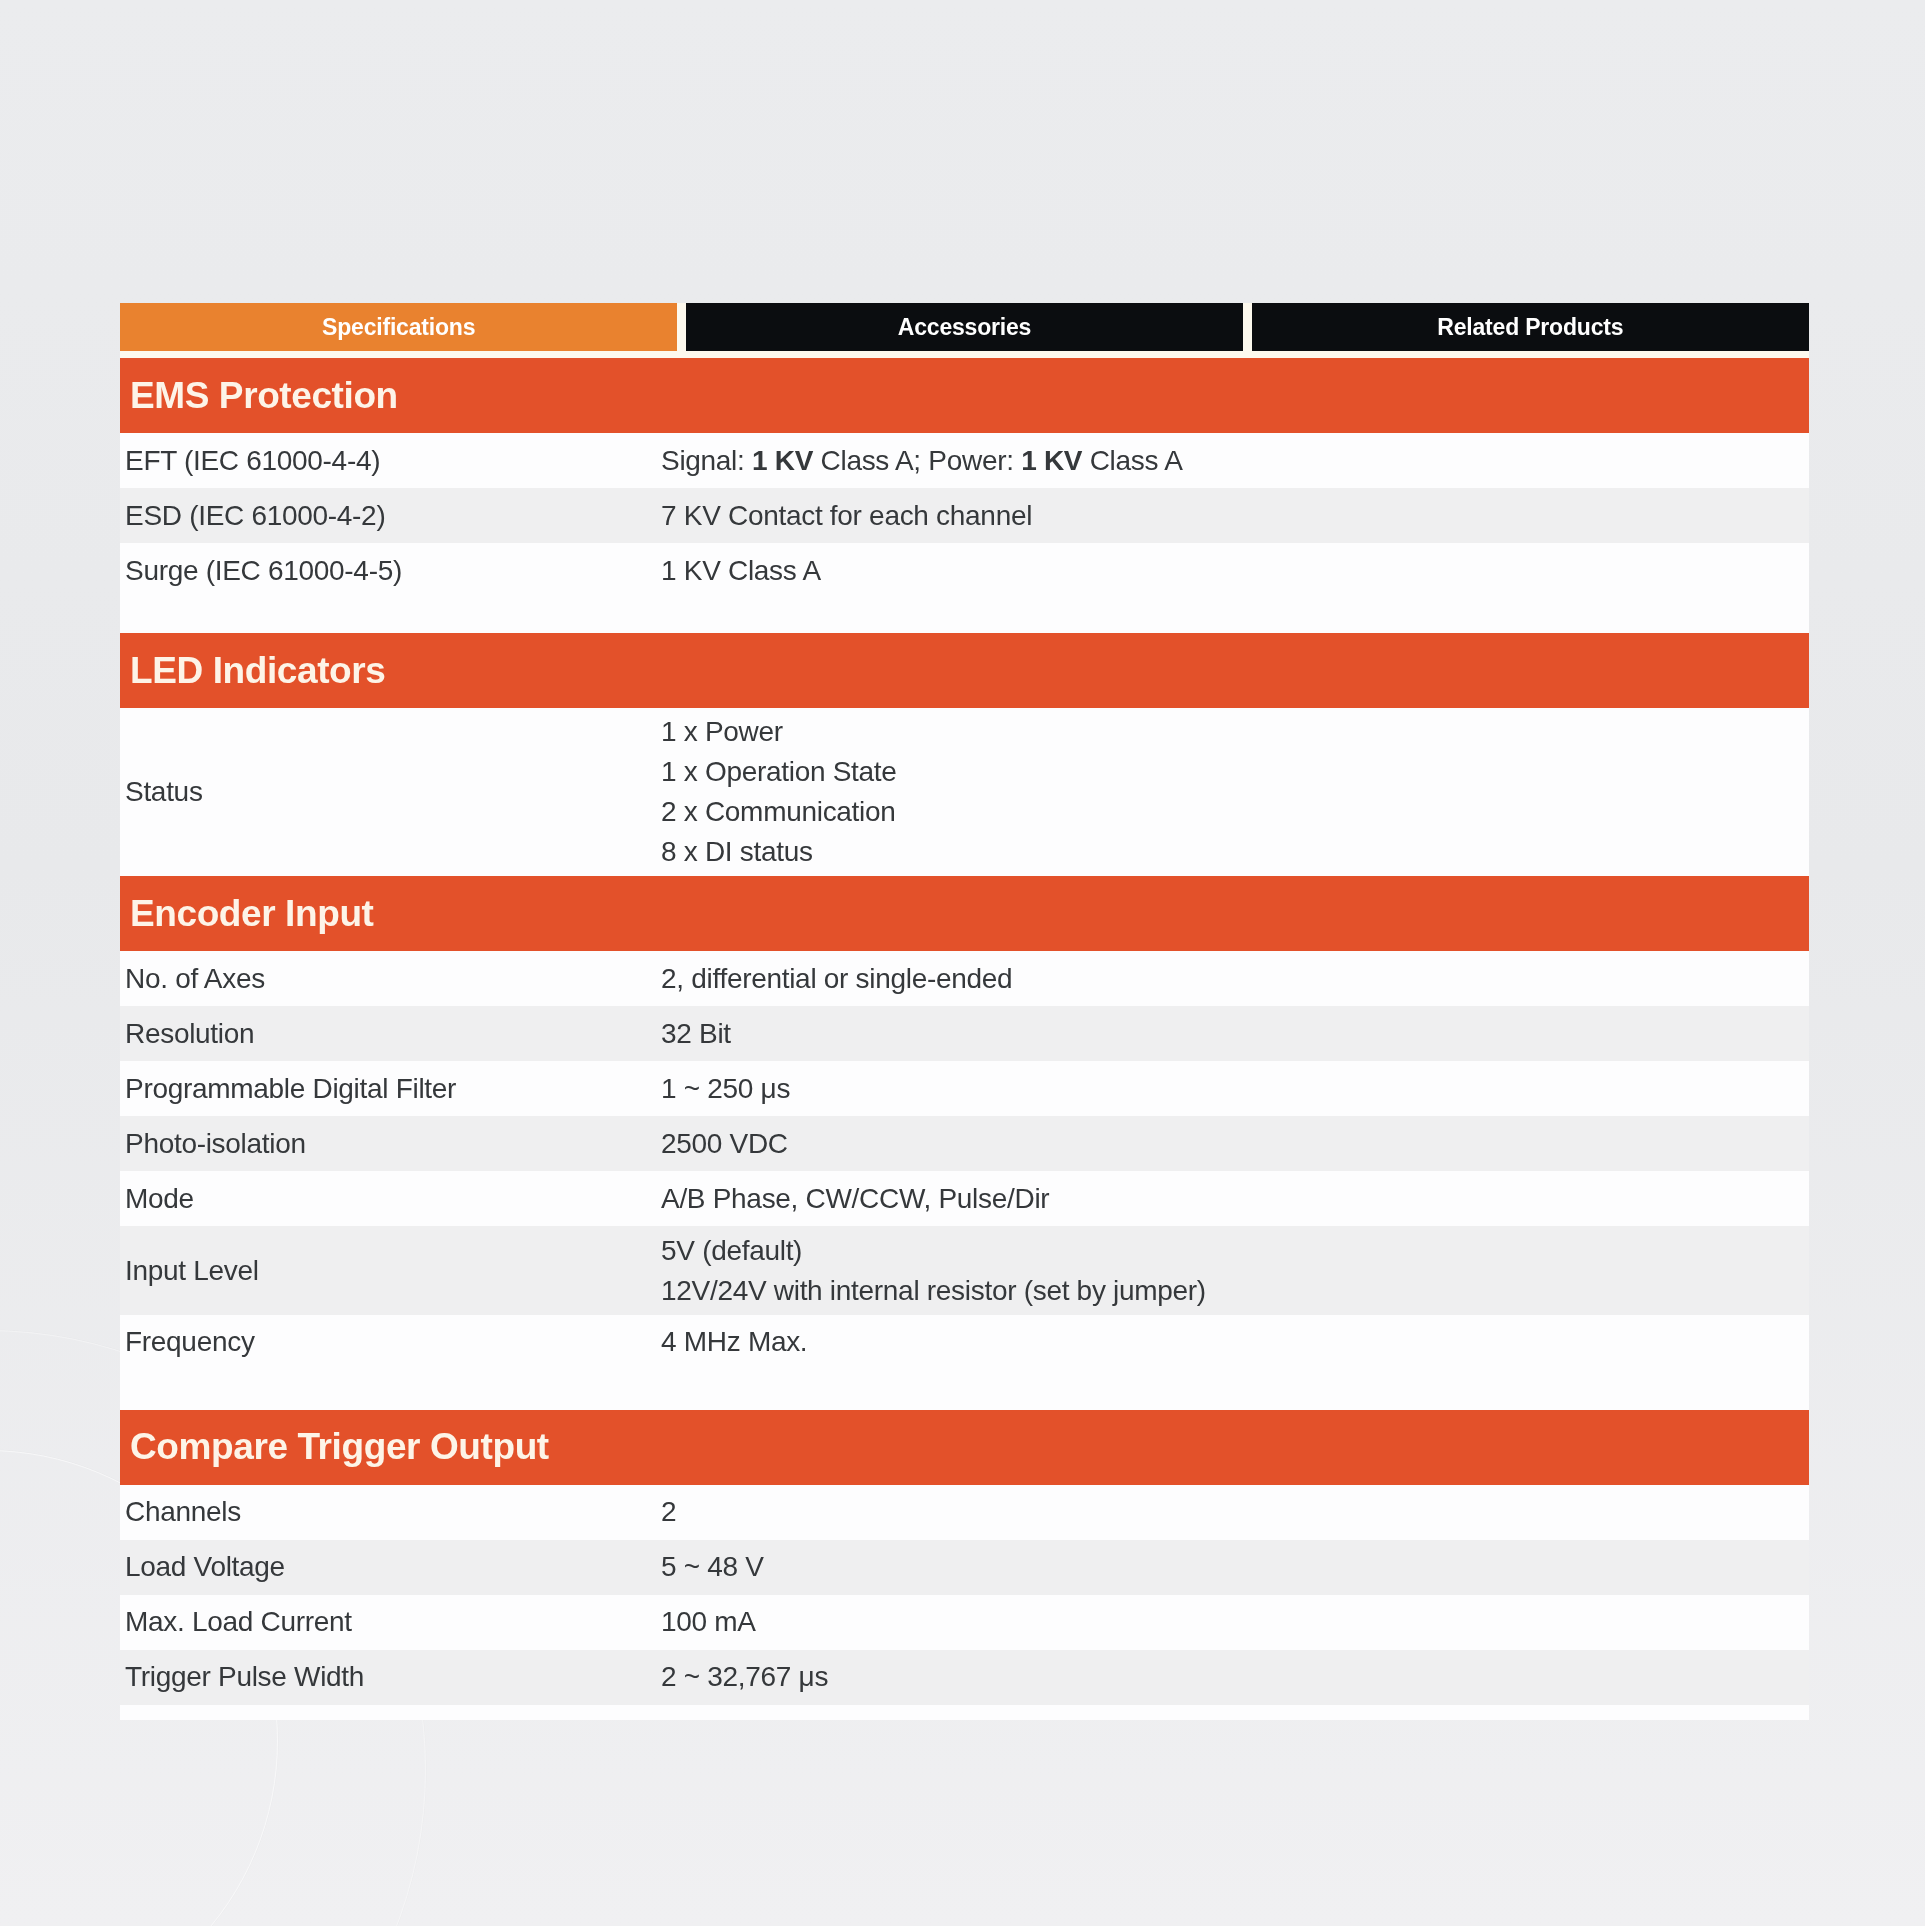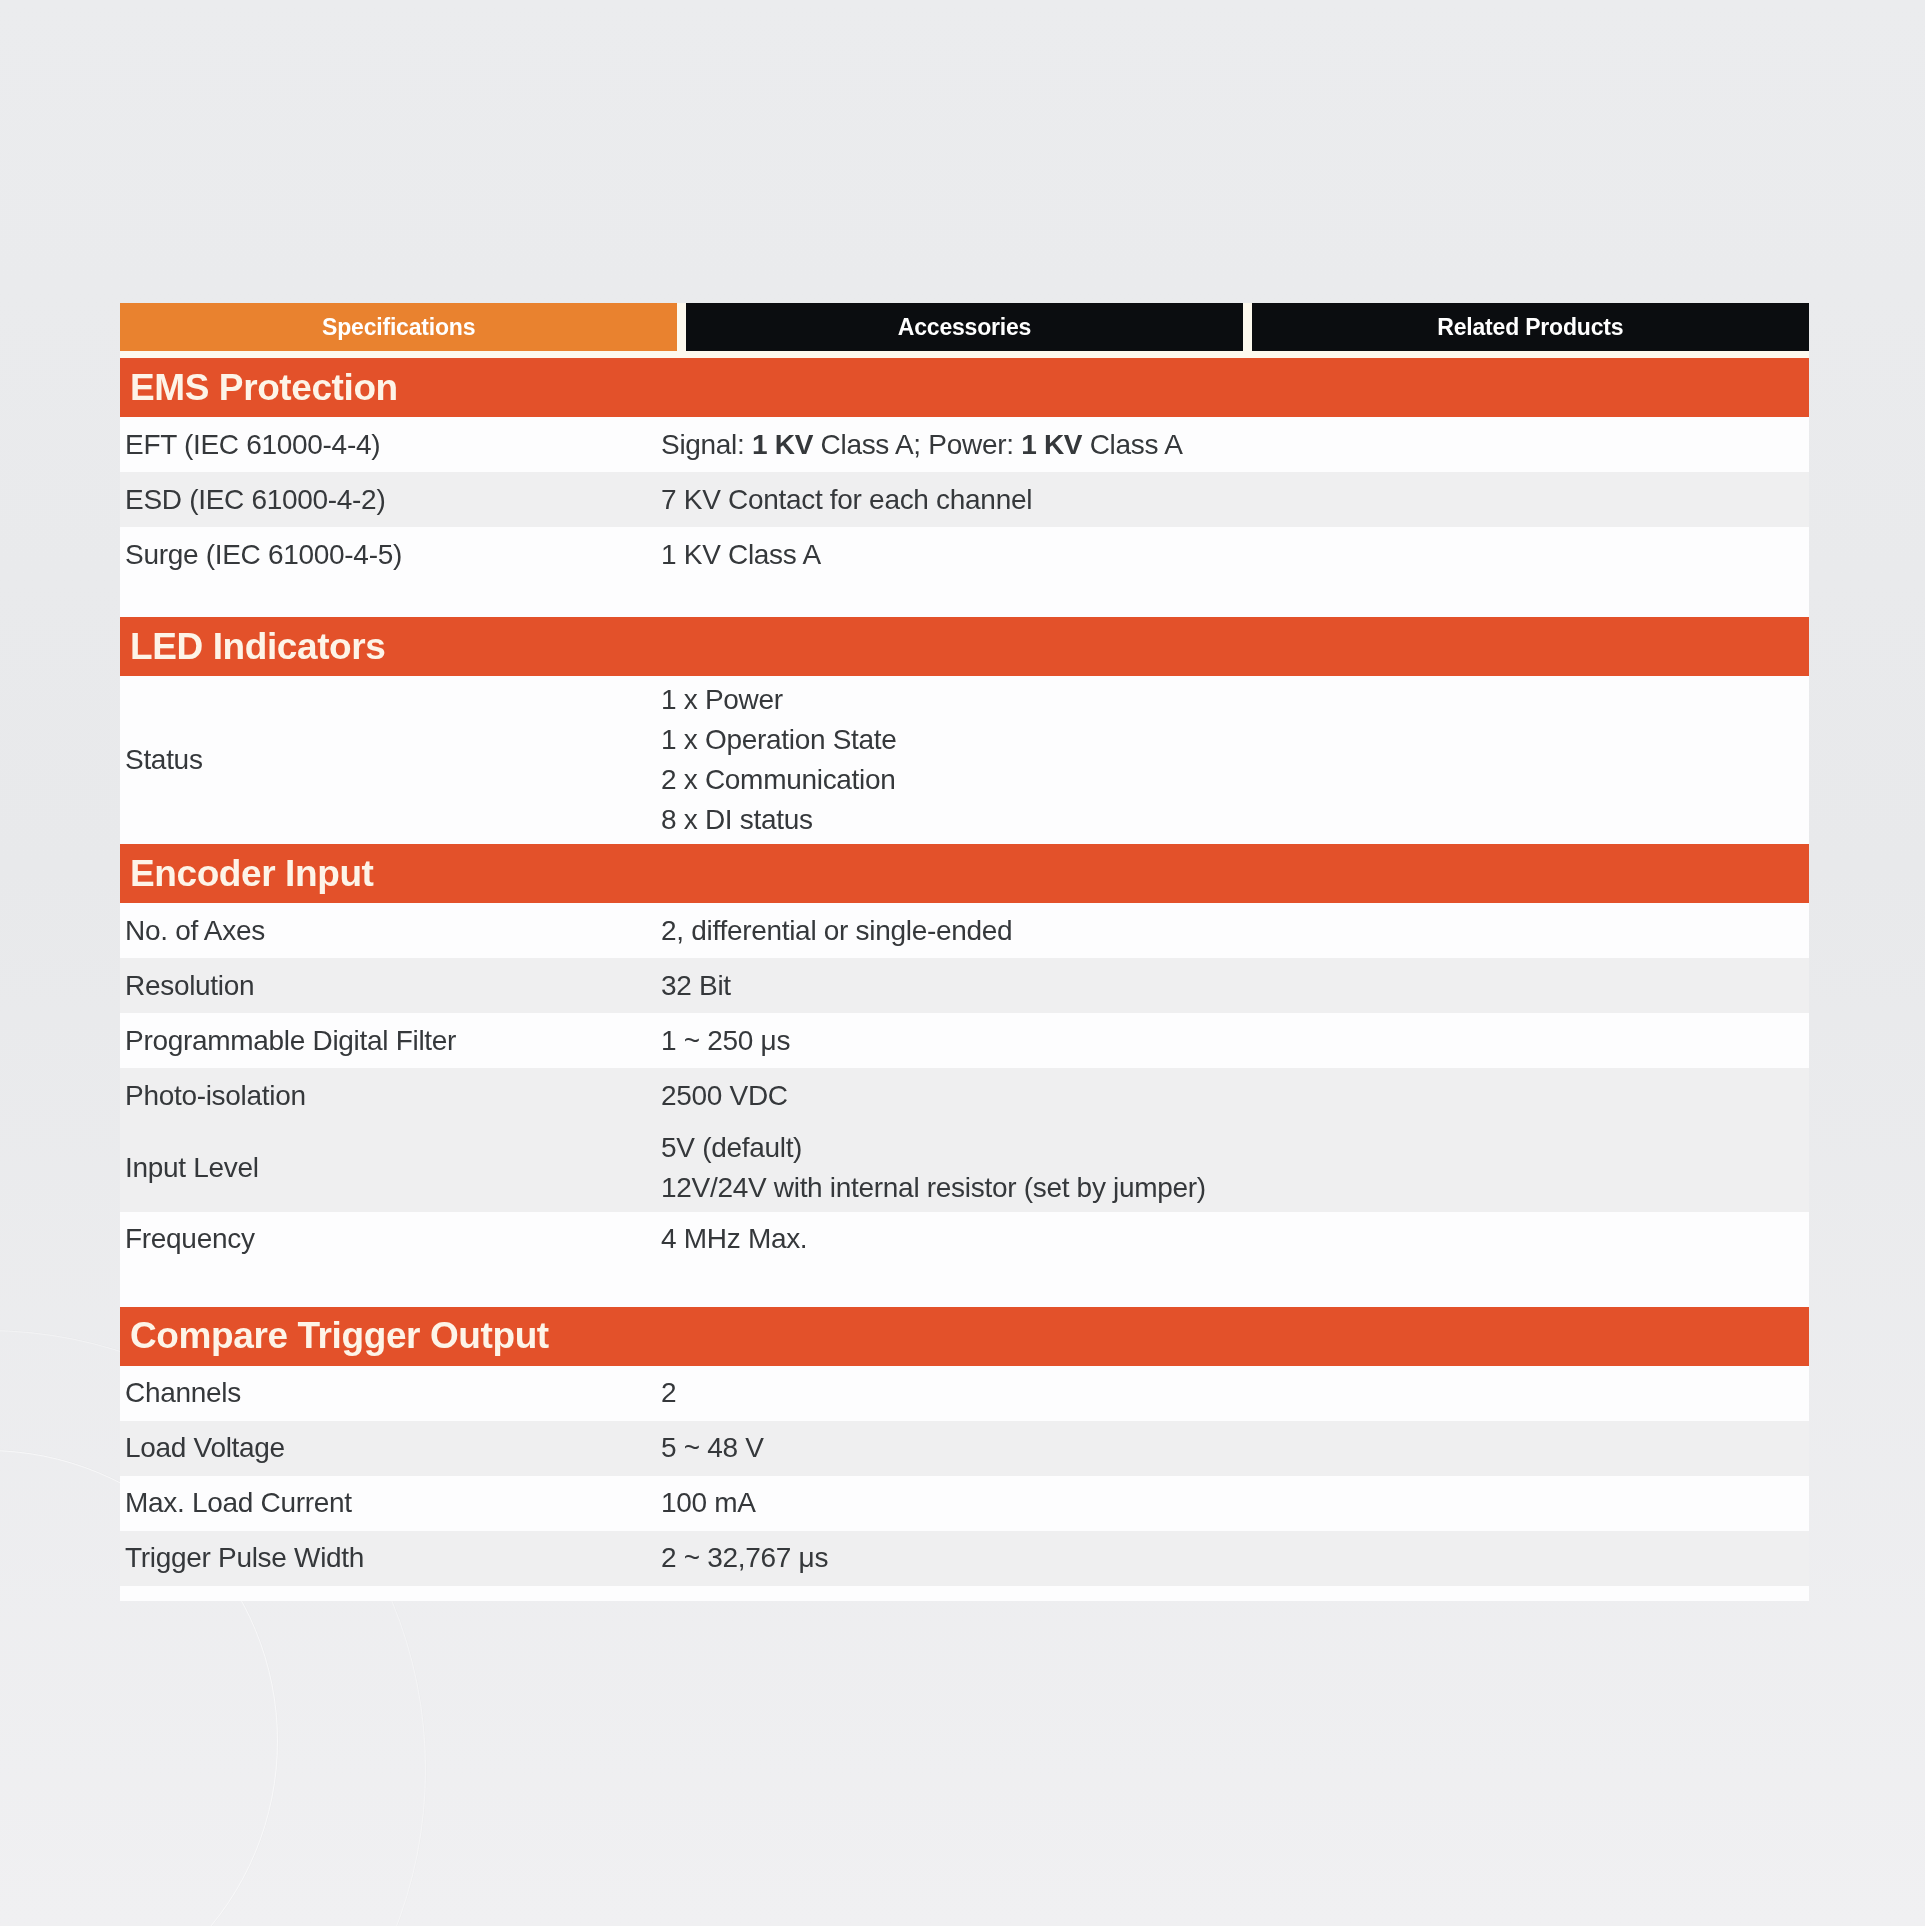"EMS Protection" .section-header { height: 59px -> 75px }
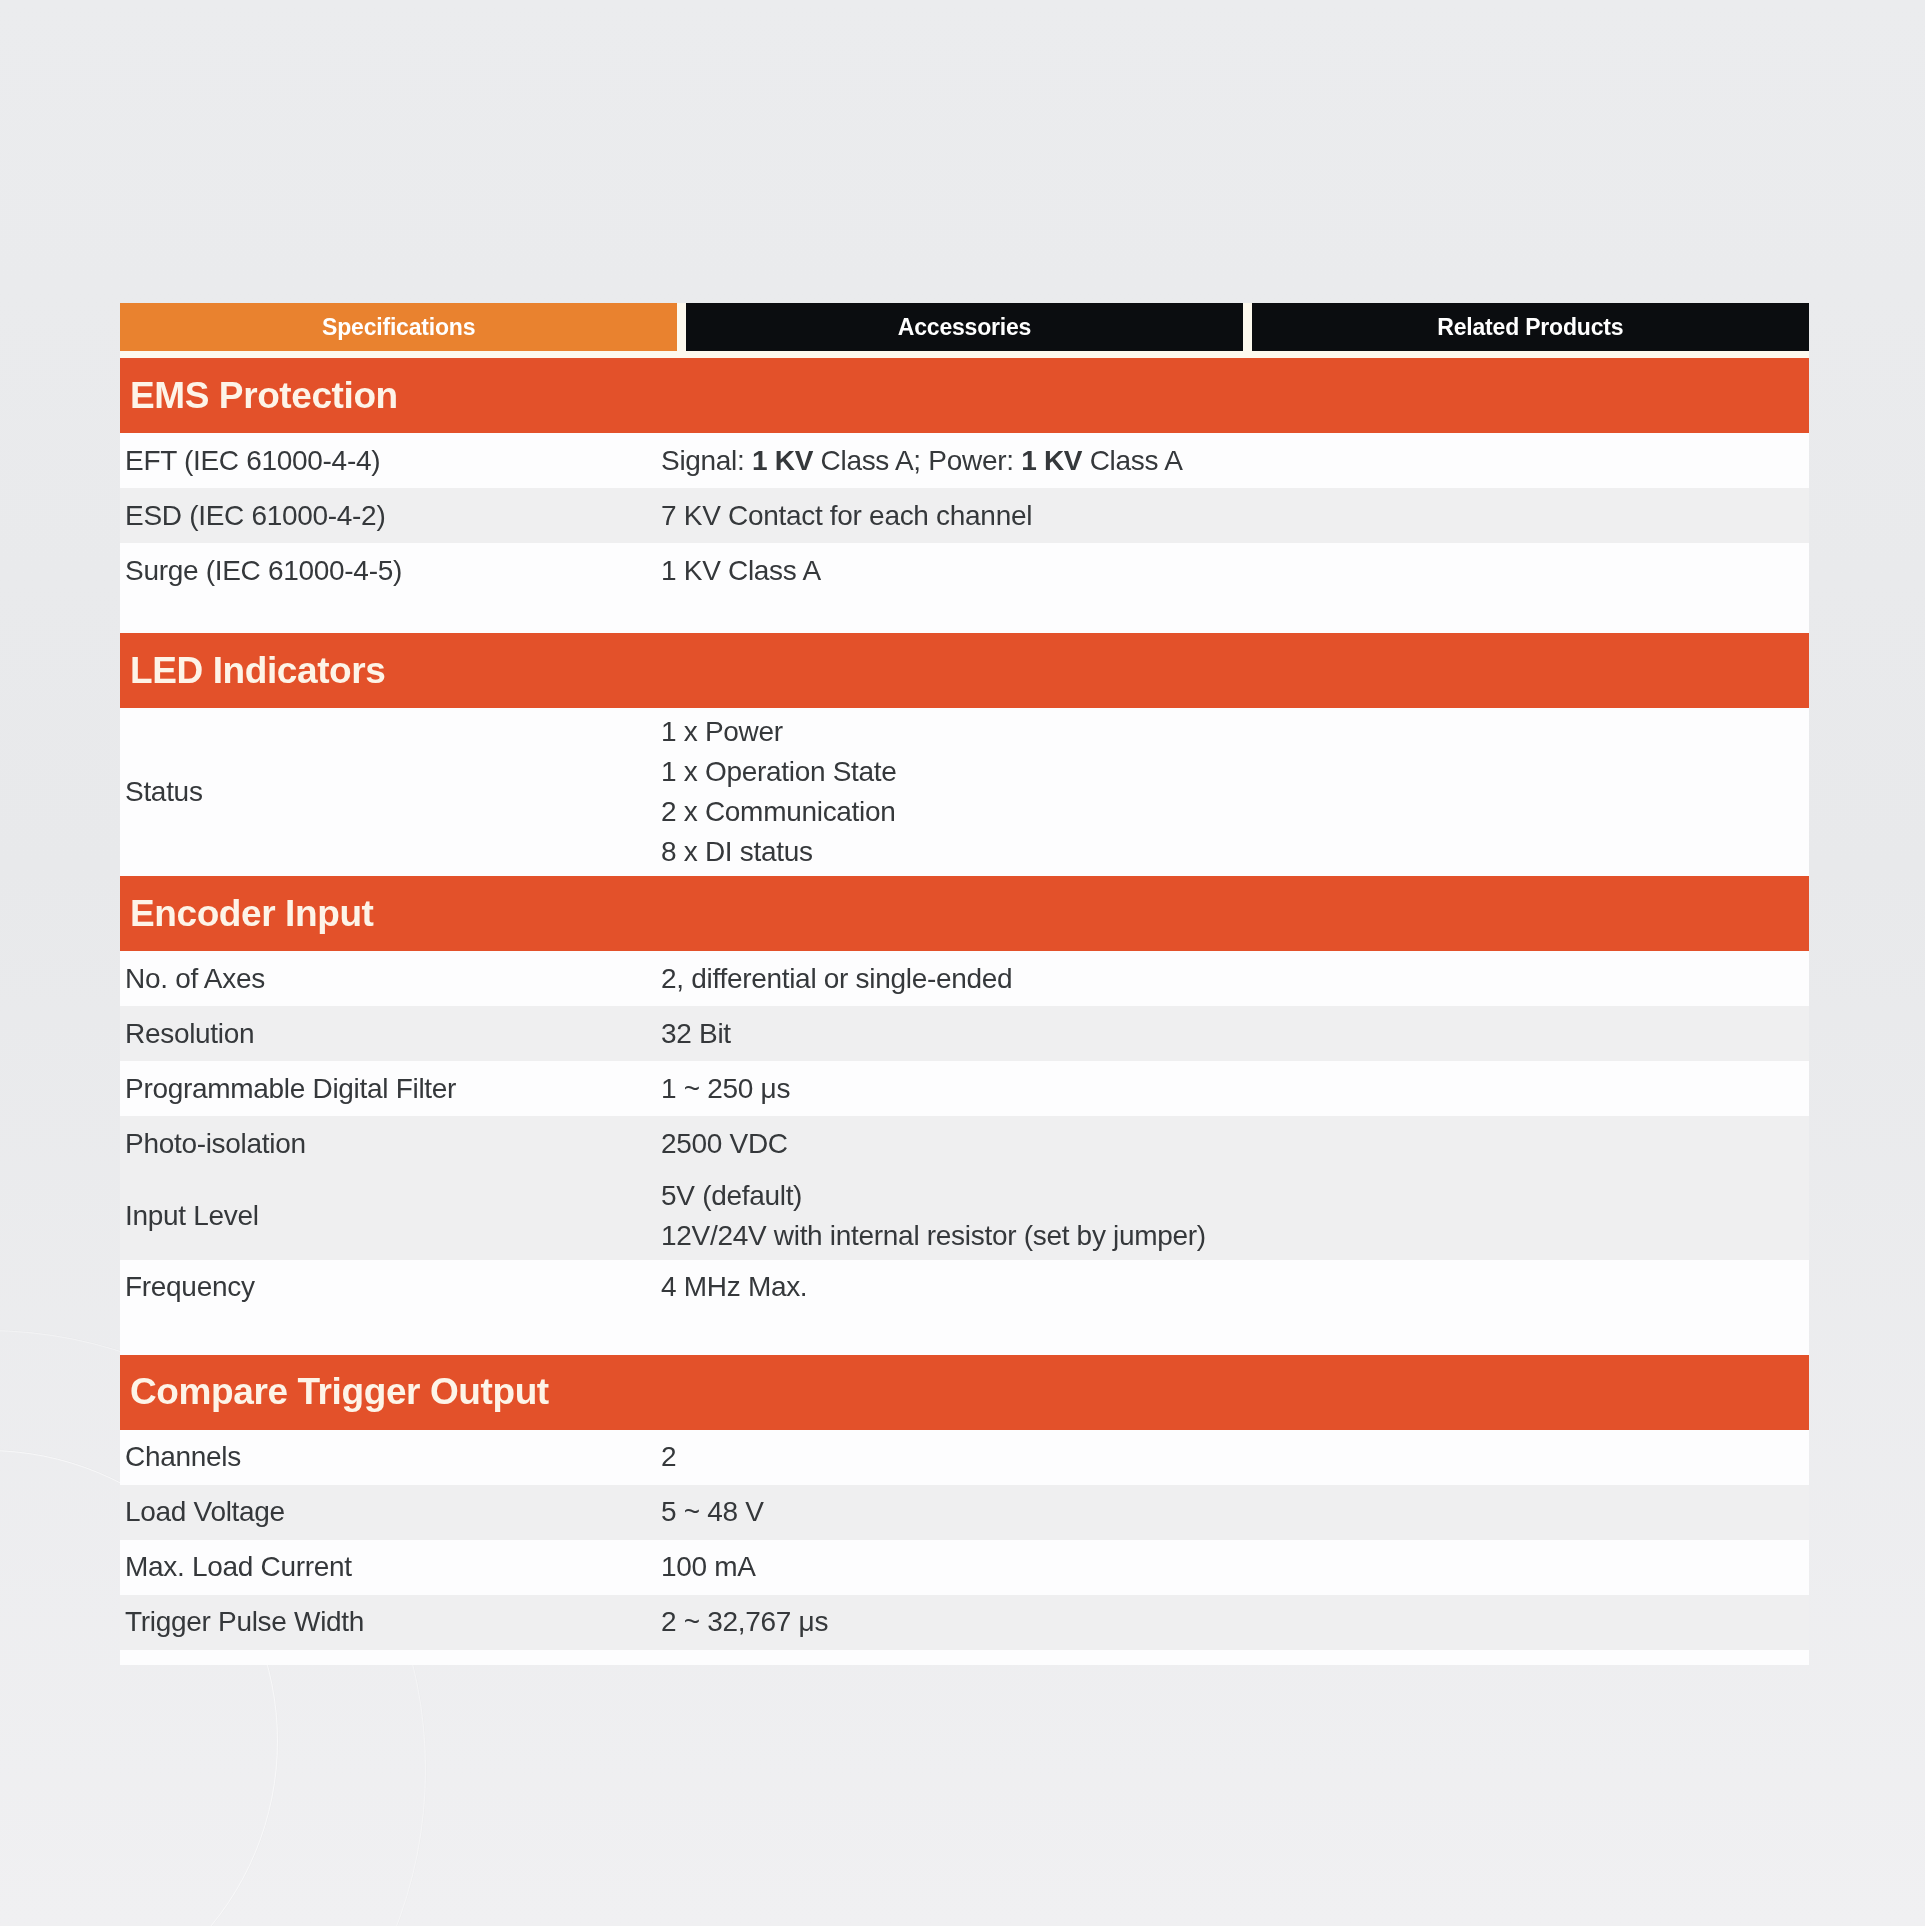"Mode" div.row { html: none -> <div> <div>Mode</div> <div> <div><span>A/B Phase, CW/CCW, Pulse/Dir</span></div> </div> </div> }
